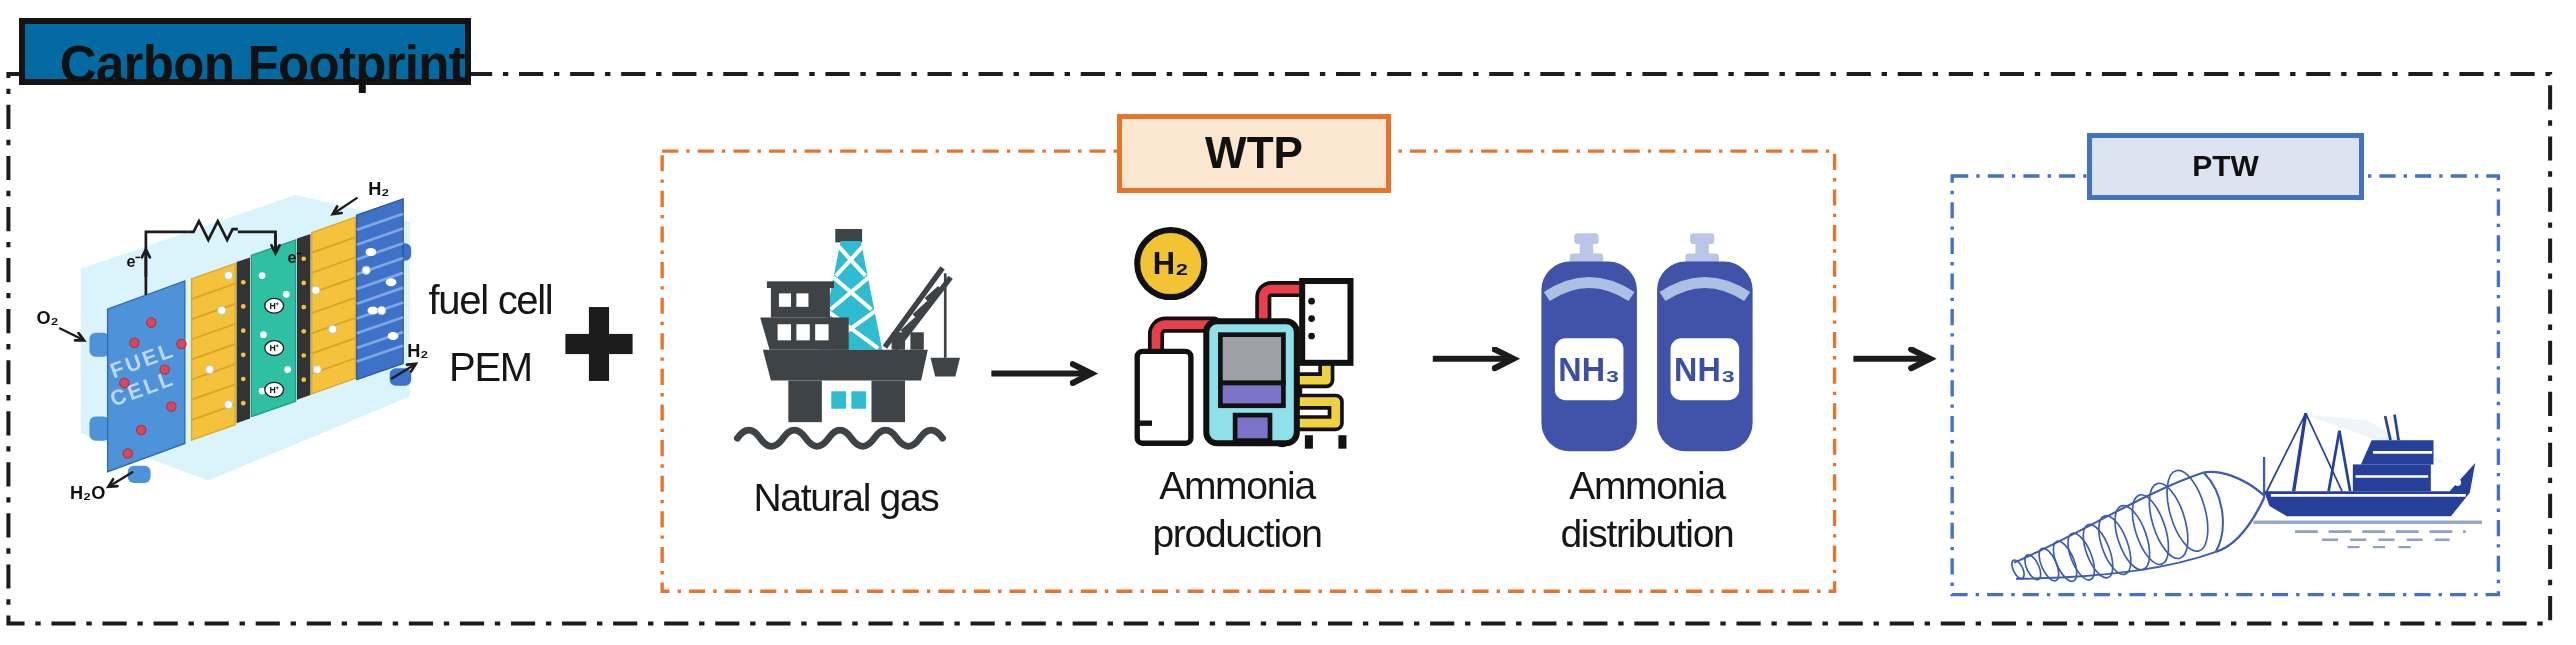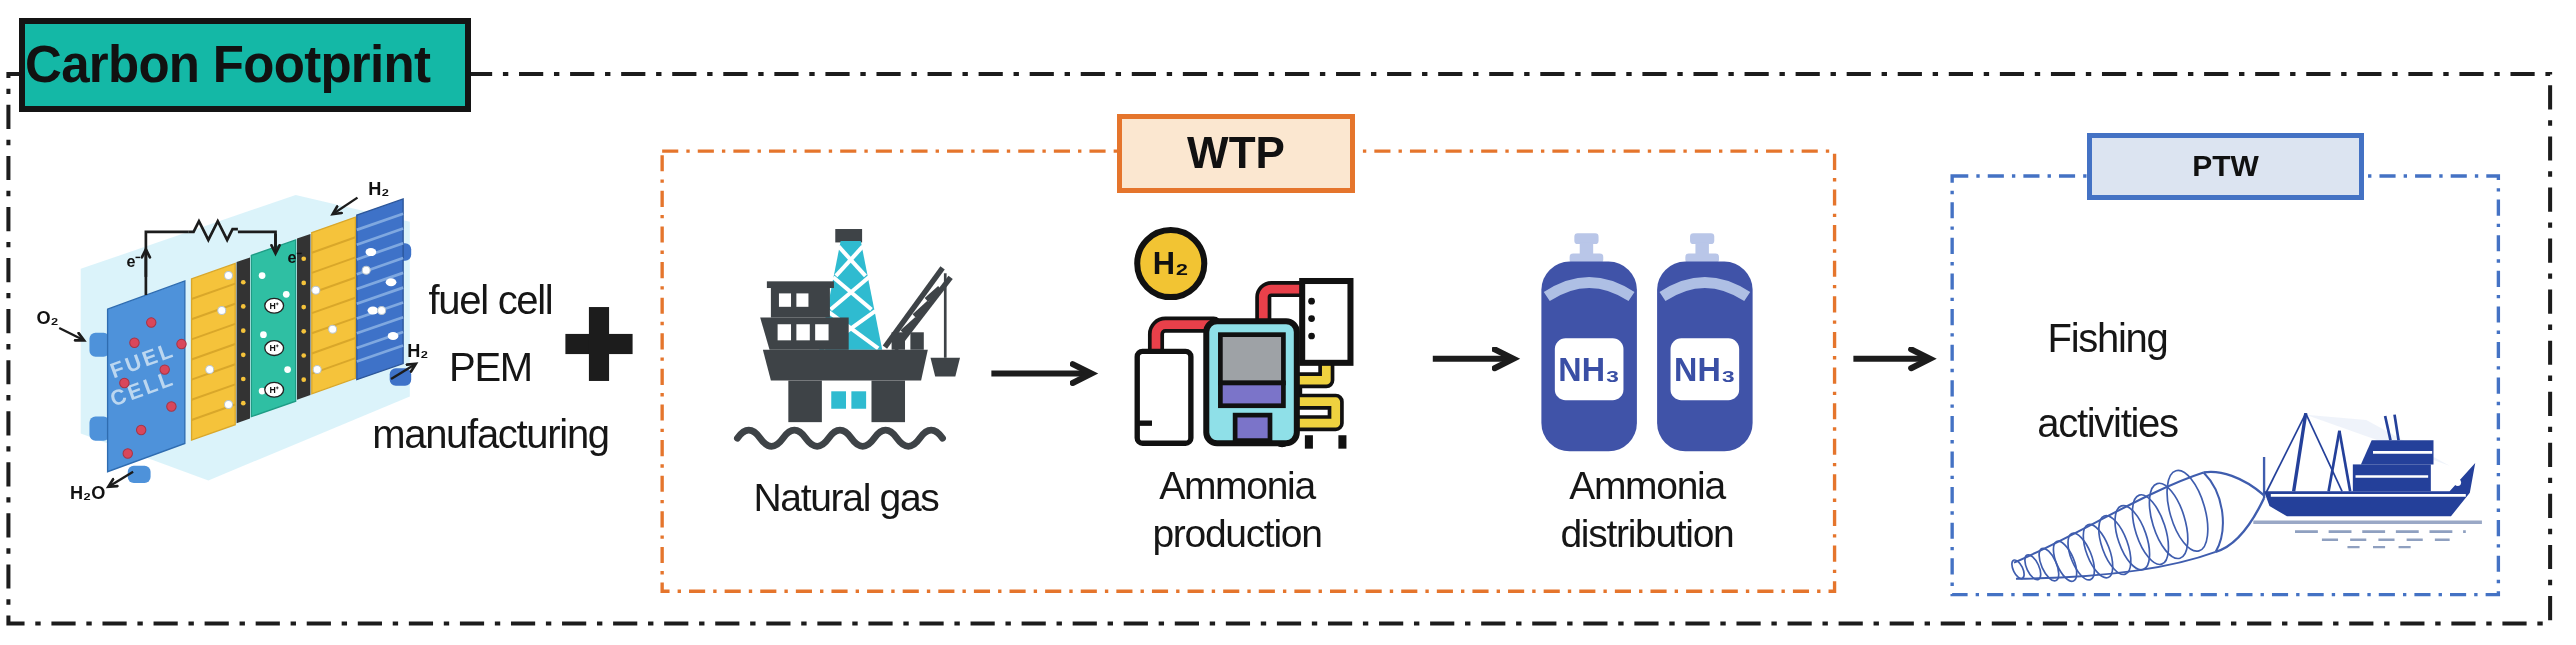"Carbon Footprint" .title-box { background: #14b8a6 -> #0369a1; height: 94px -> 67px; text-align: left -> right }
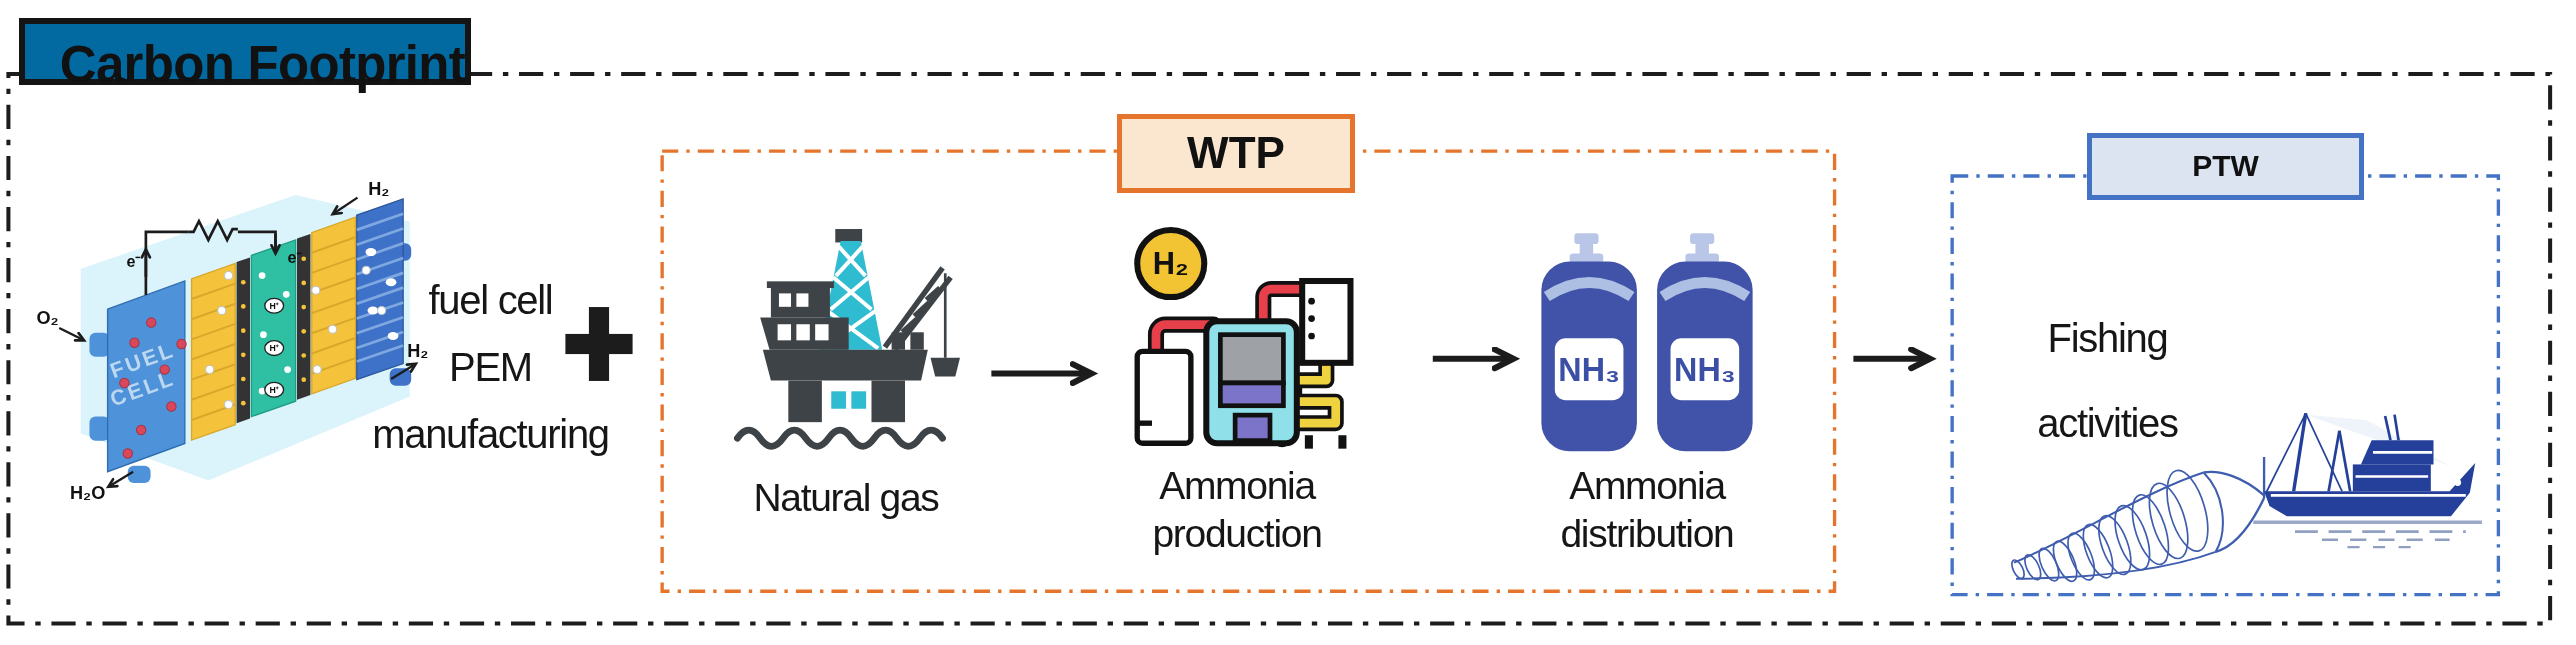"WTP" .wtp-tag { width: 238px -> 274px }
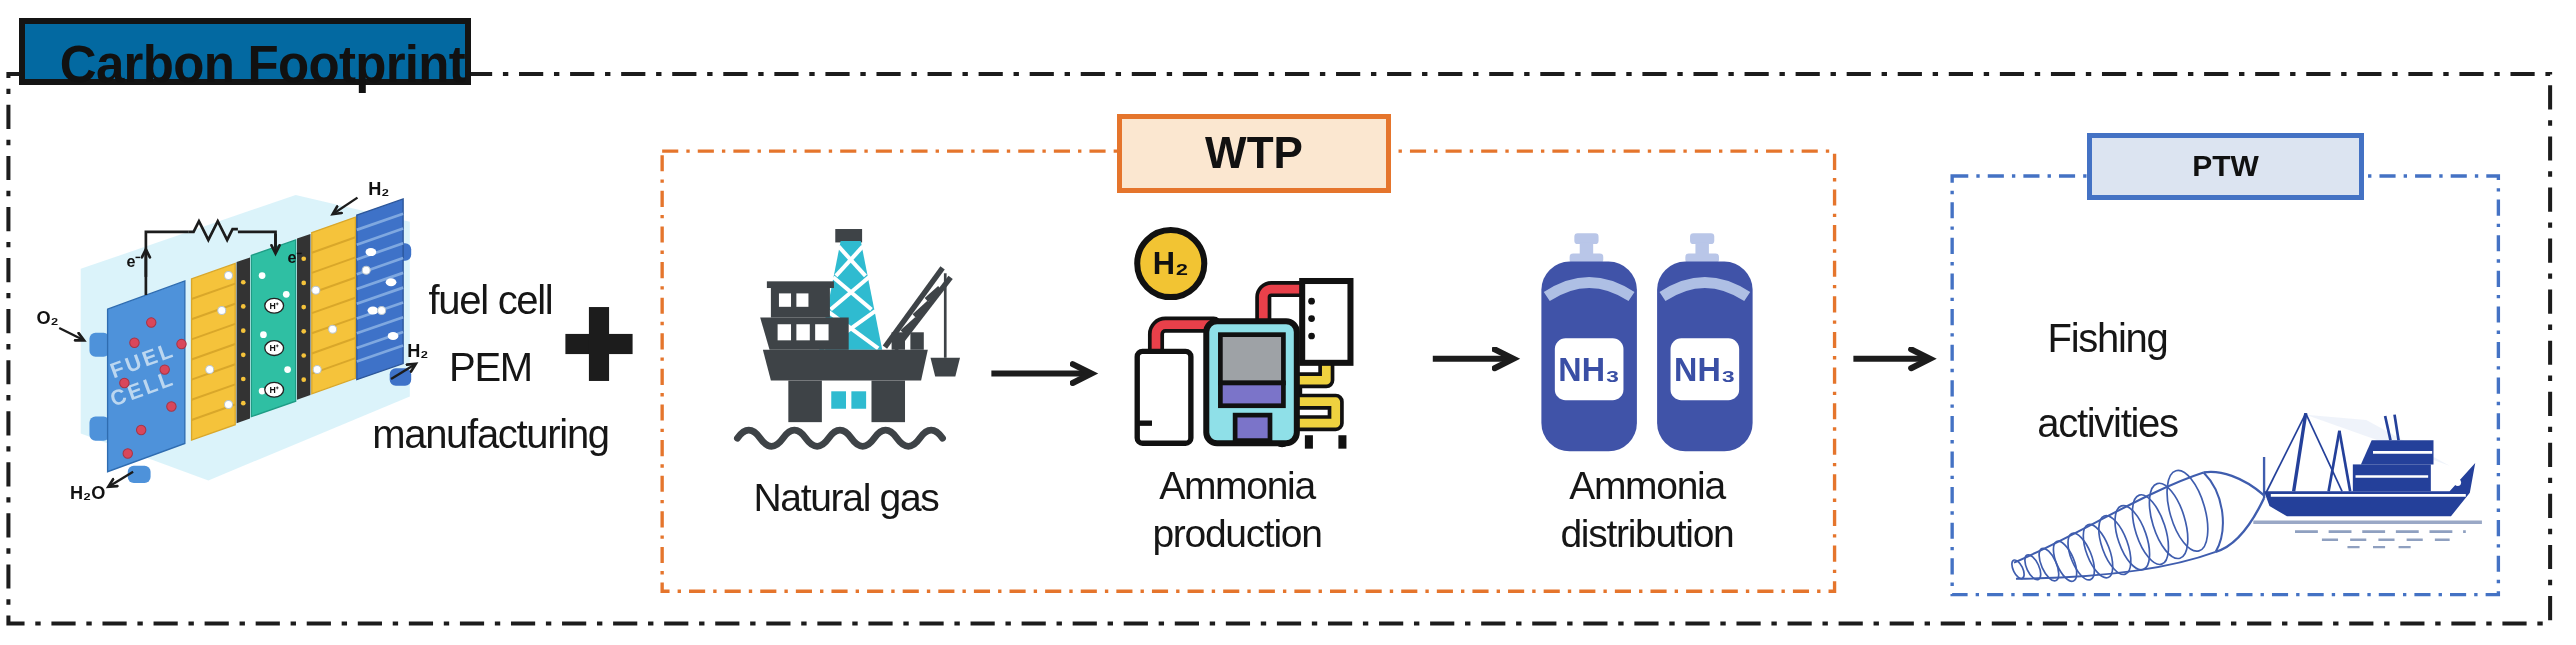"Fishing" div.abs { html: <div> <div>Fishing</div> <div>activities</div> </div> -> none }
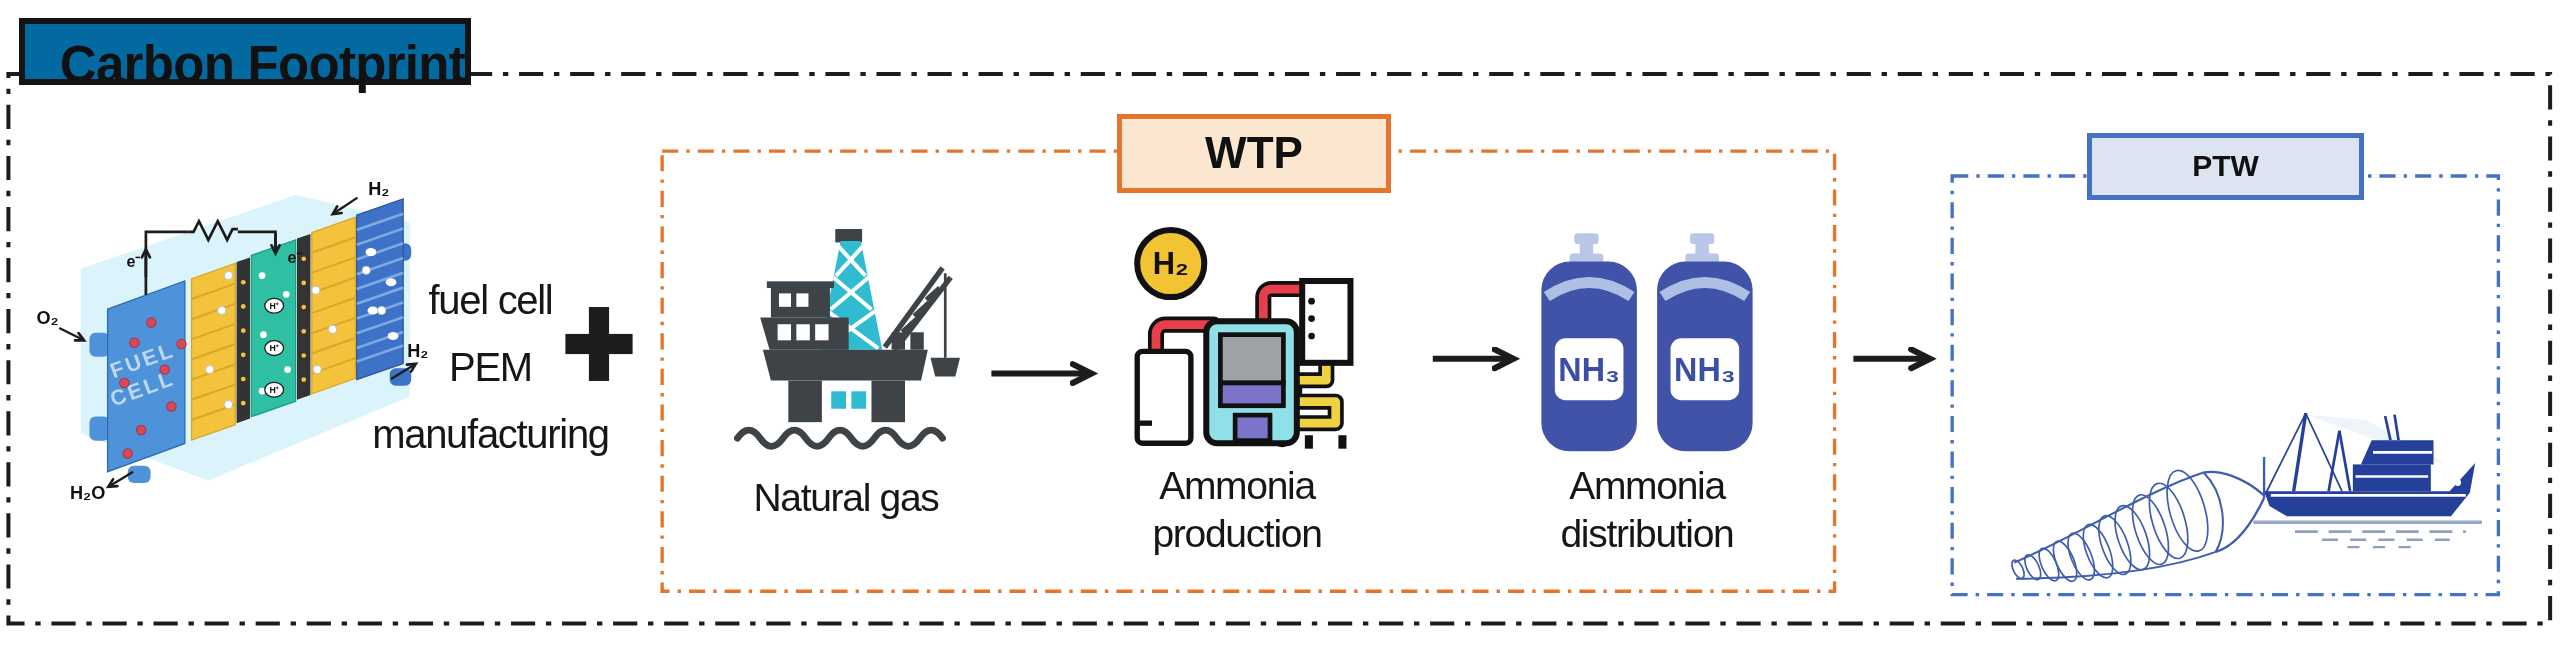"manufacturing" div { html: <div>manufacturing</div> -> none }
